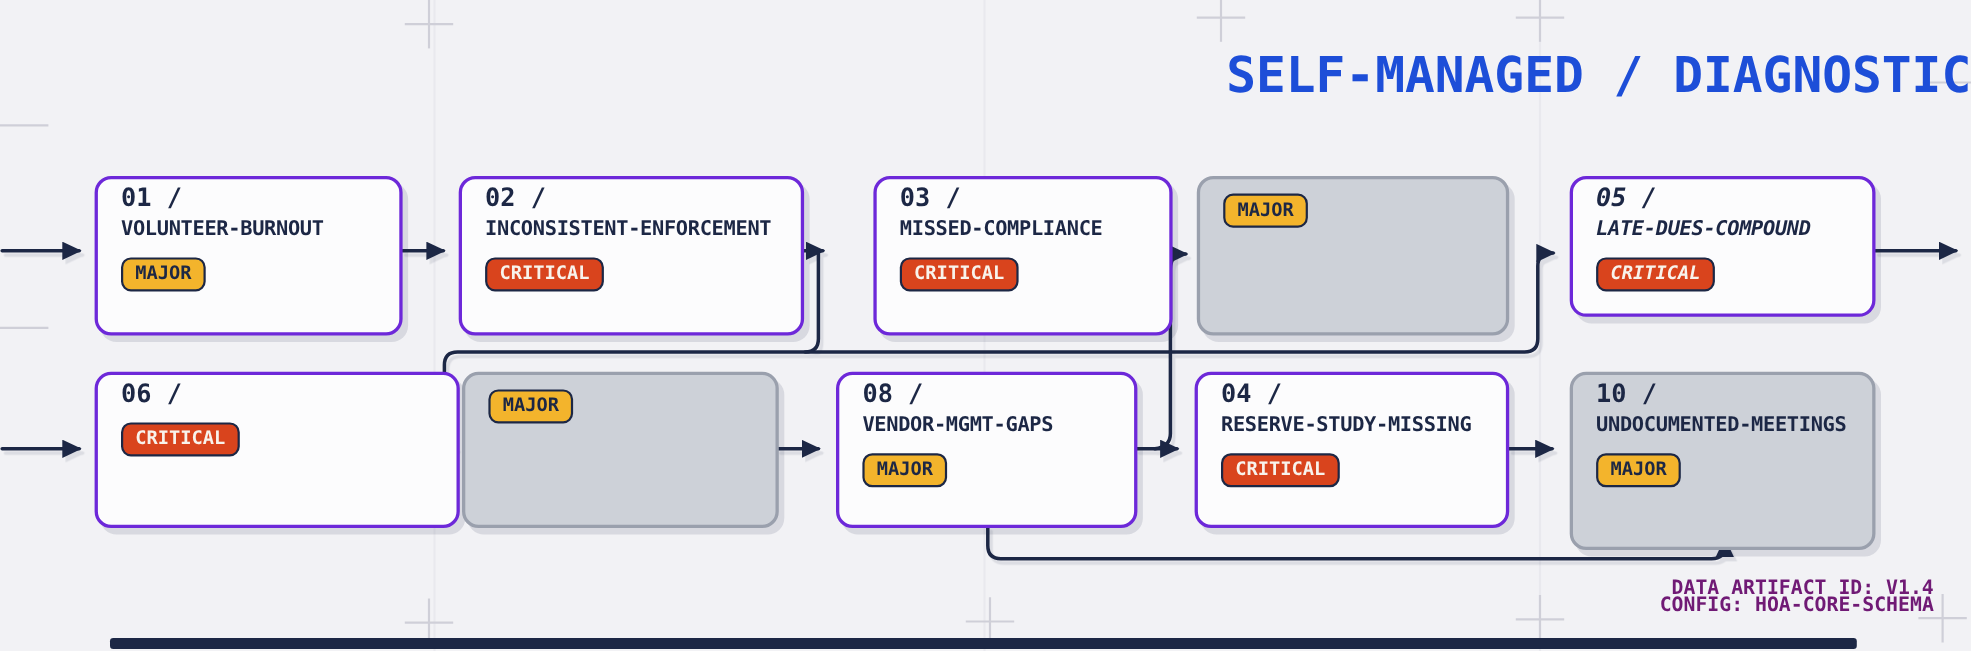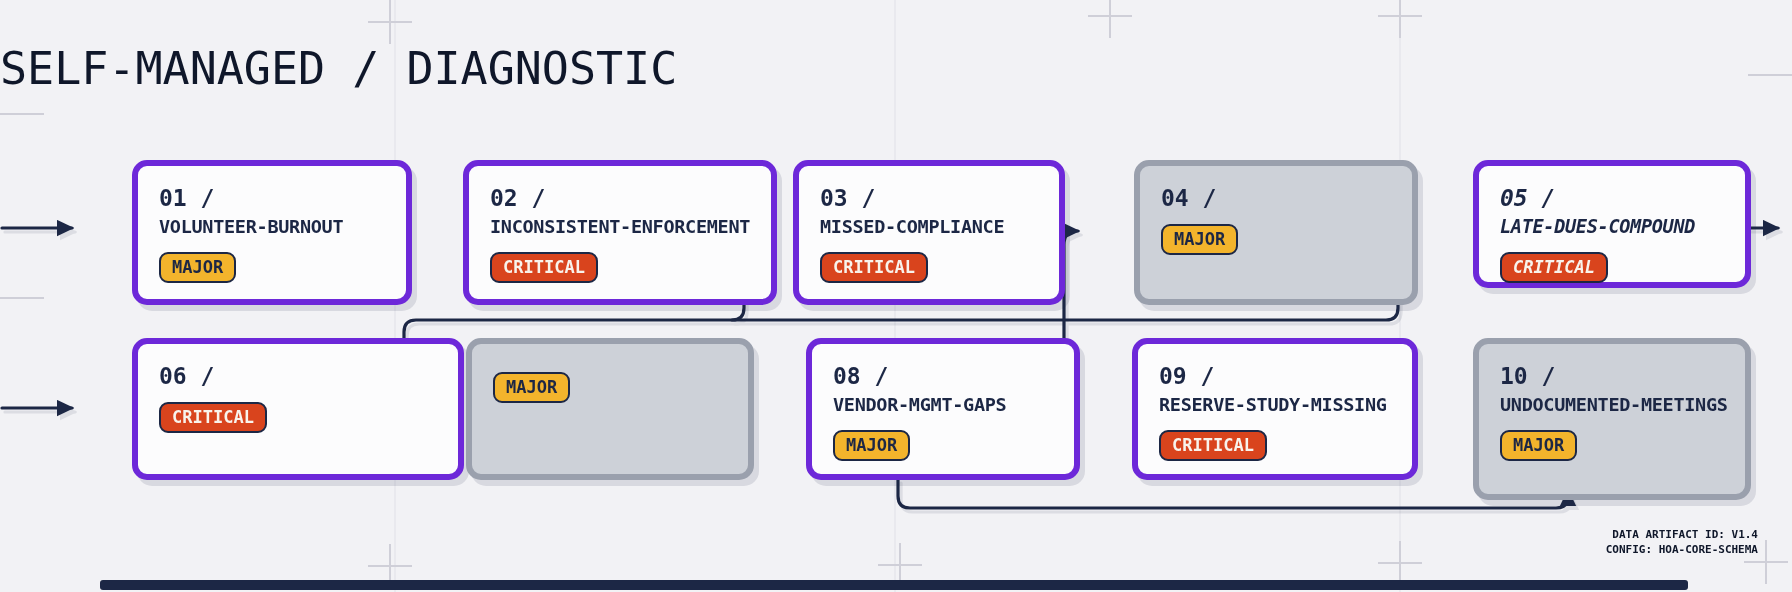"SELF-MANAGED / DIAGNOSTIC" .page-title { color: #0f172a -> #1d4ed8; font-weight: normal -> bold; text-align: left -> right }
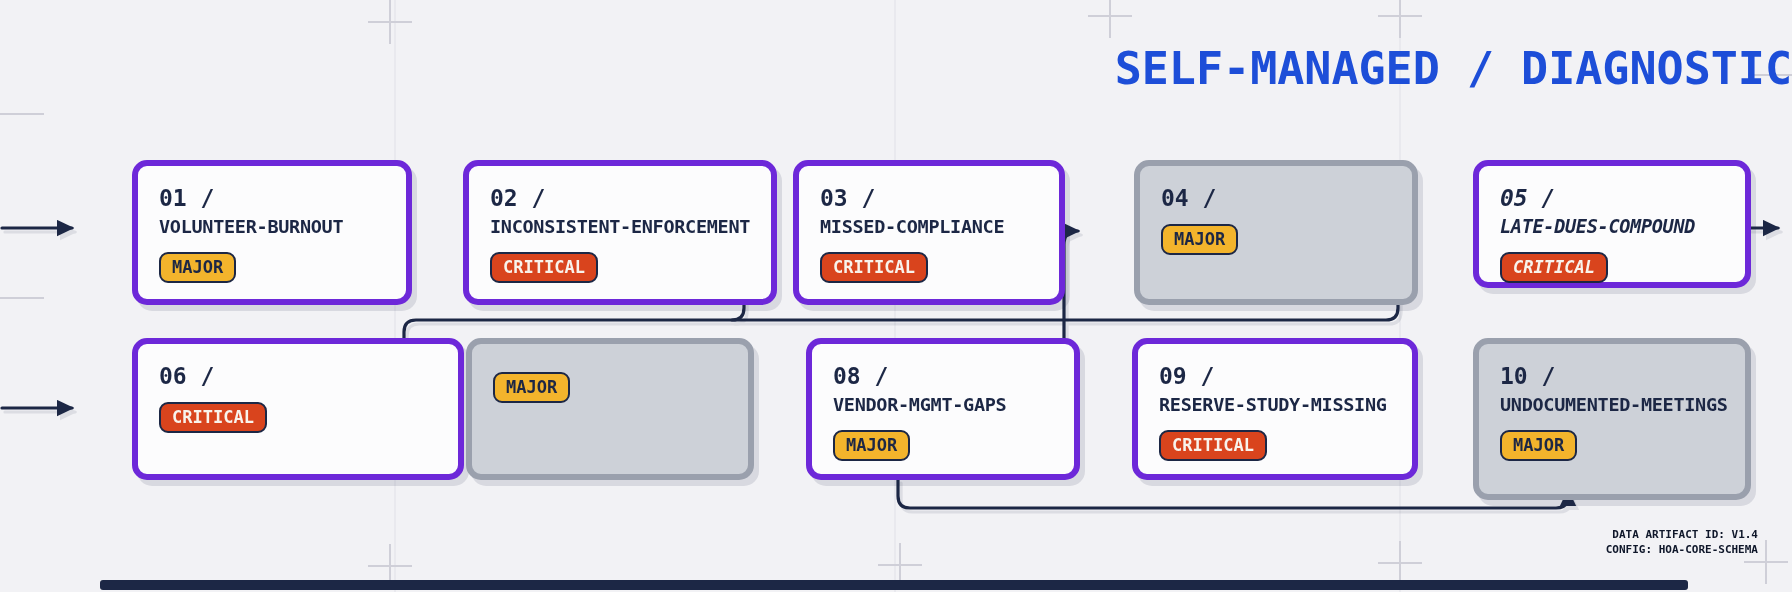"01 /" .node { border: 6px solid #6d28d9 -> 3px solid #6d28d9; margin-left: 46px -> none; padding: 17px 18px 0 21px -> 2px 18px 0 21px }
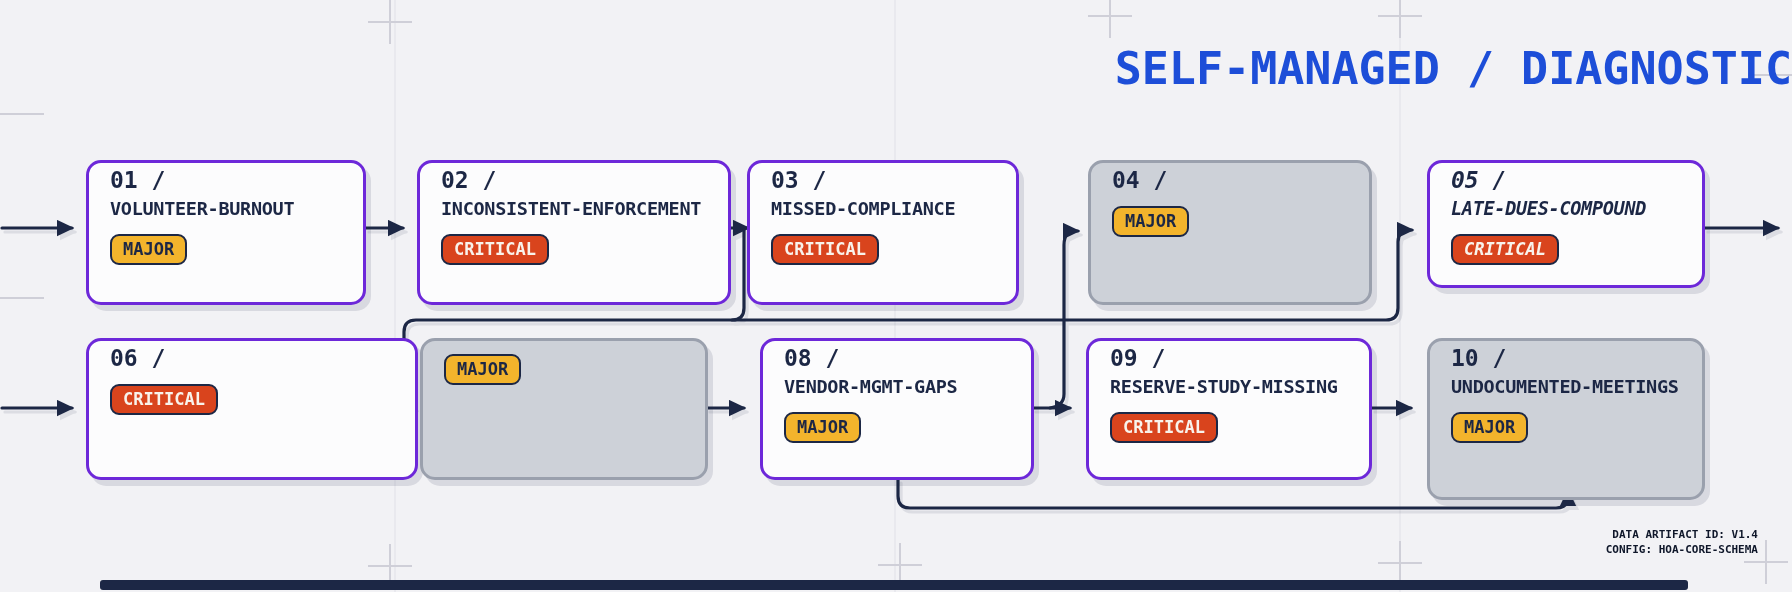"03 /" div.node { left: 747px -> 794px }
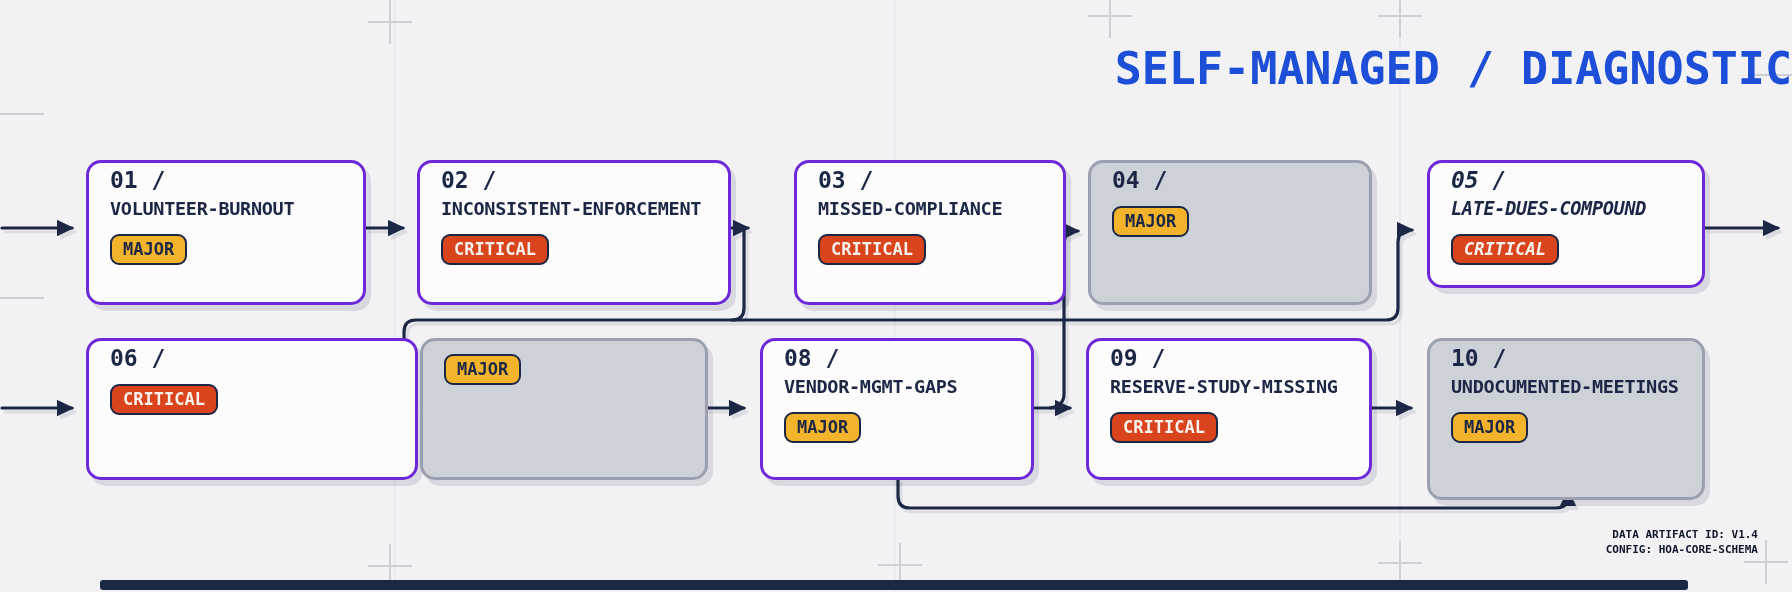"04 /" div.num { html: <div>04 /</div> -> none }
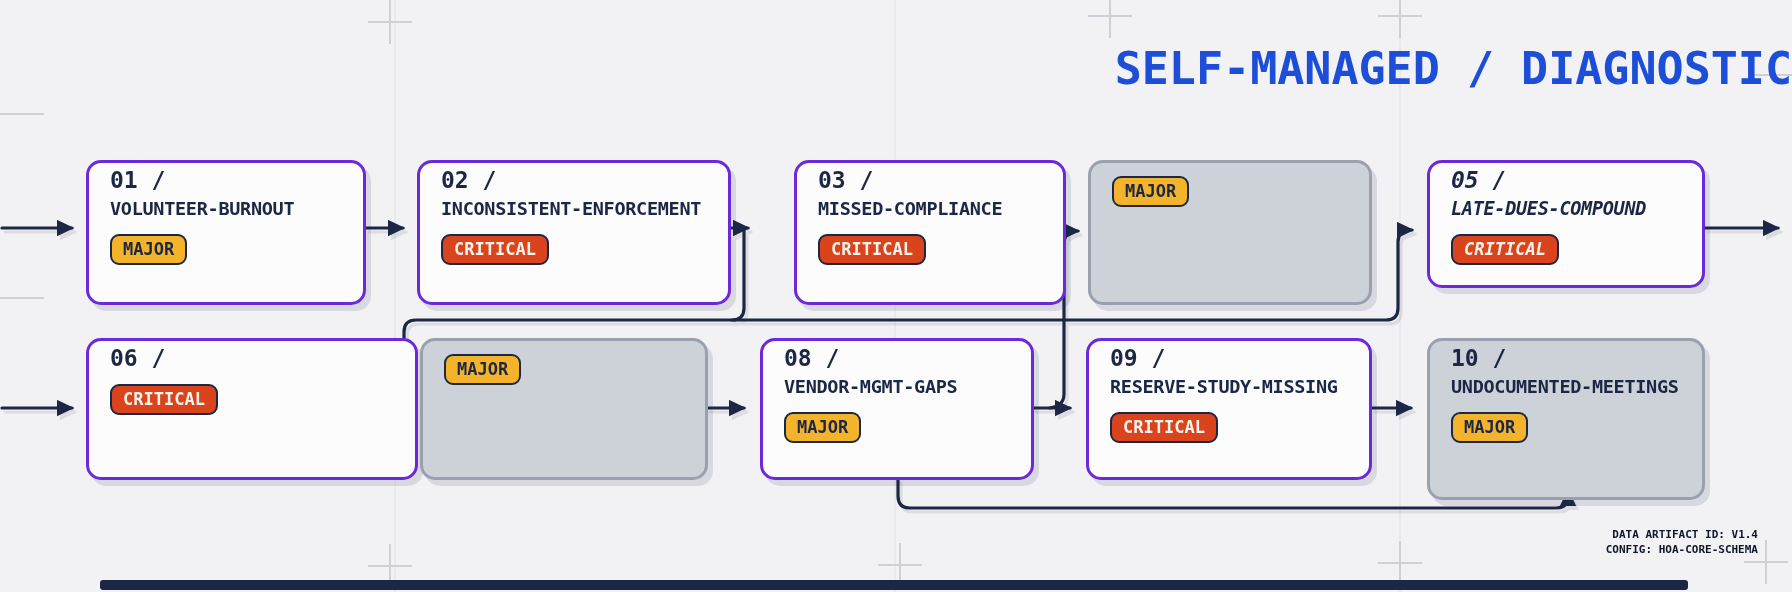"09 /" div.num { text: 09 -> 04 }
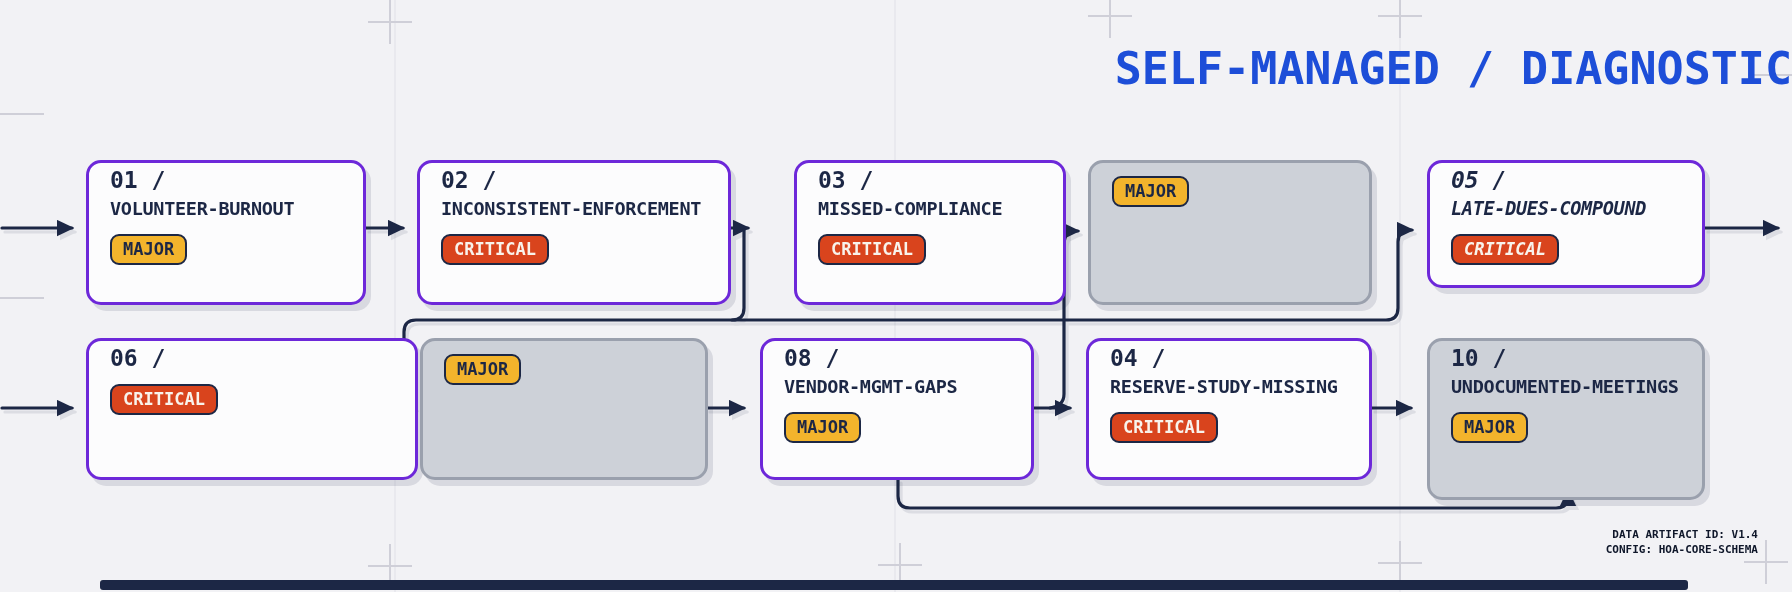"DATA ARTIFACT ID: V1.4" .caption { color: #0f172a -> #701a75; font-size: 11px -> 18px }
